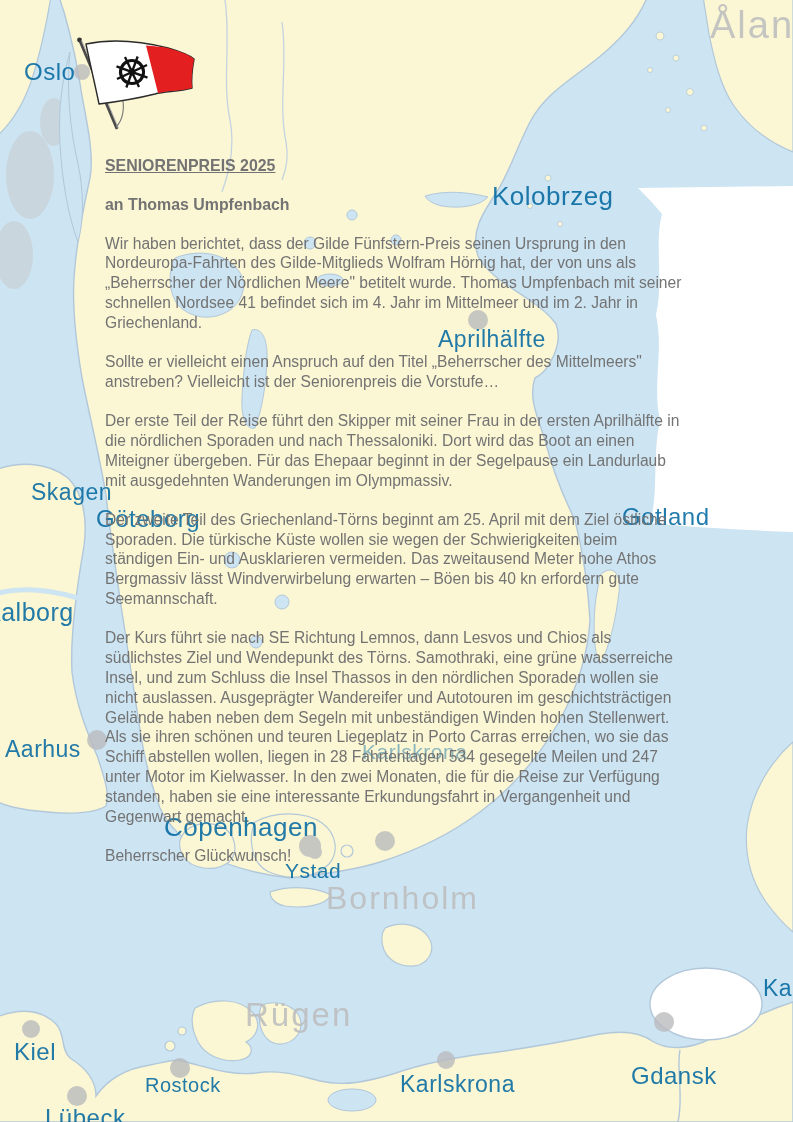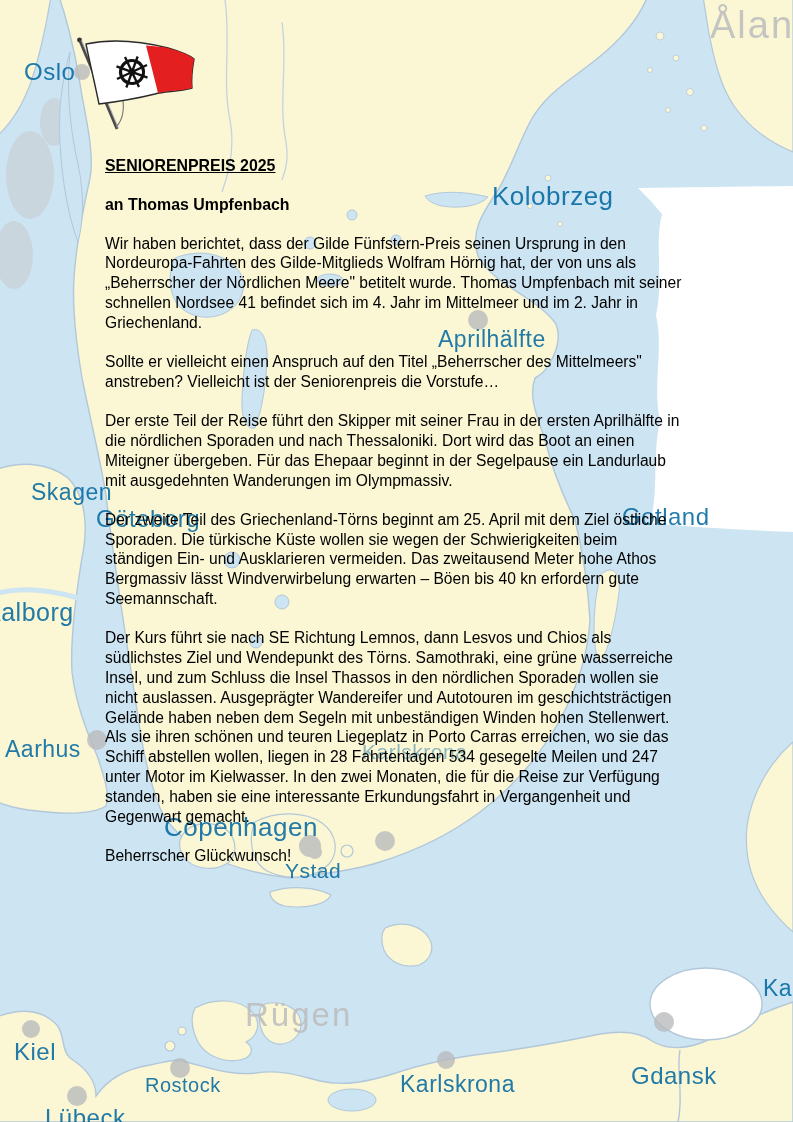"SENIORENPREIS 2025" .doc { color: #000000 -> #737373 }
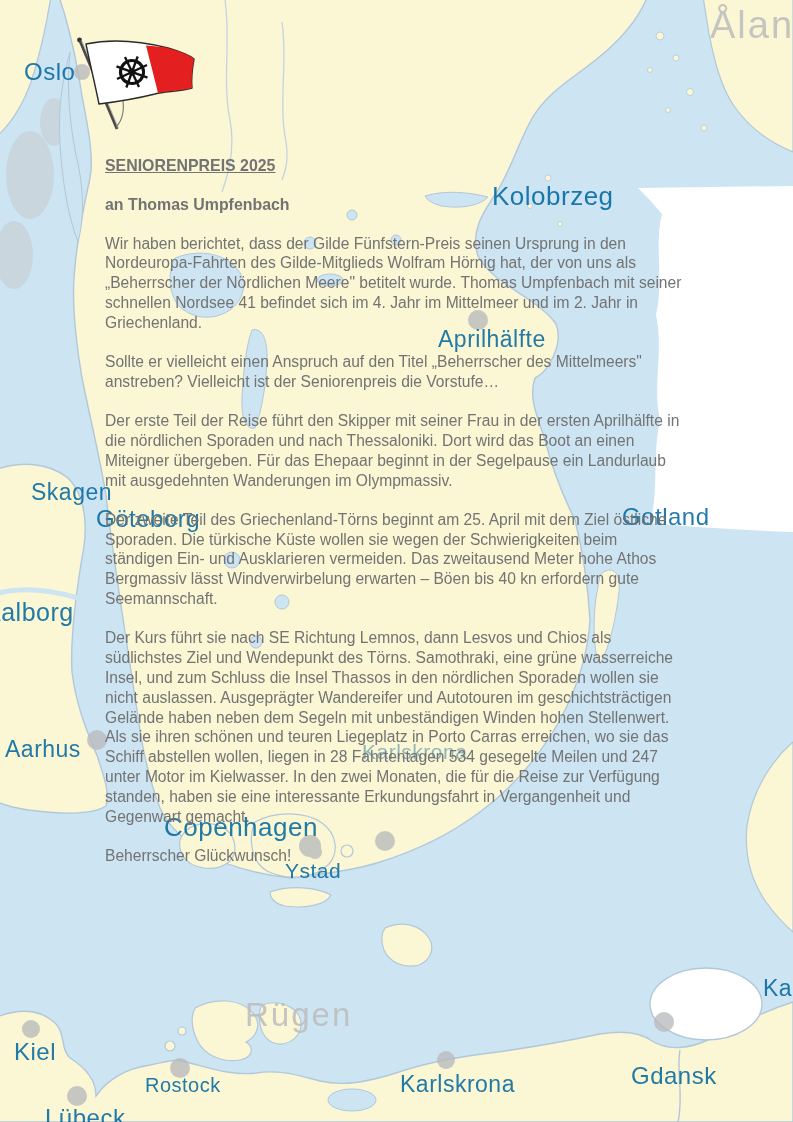"Bornholm" div.maplabel { html: none -> <div>Bornholm</div> }
